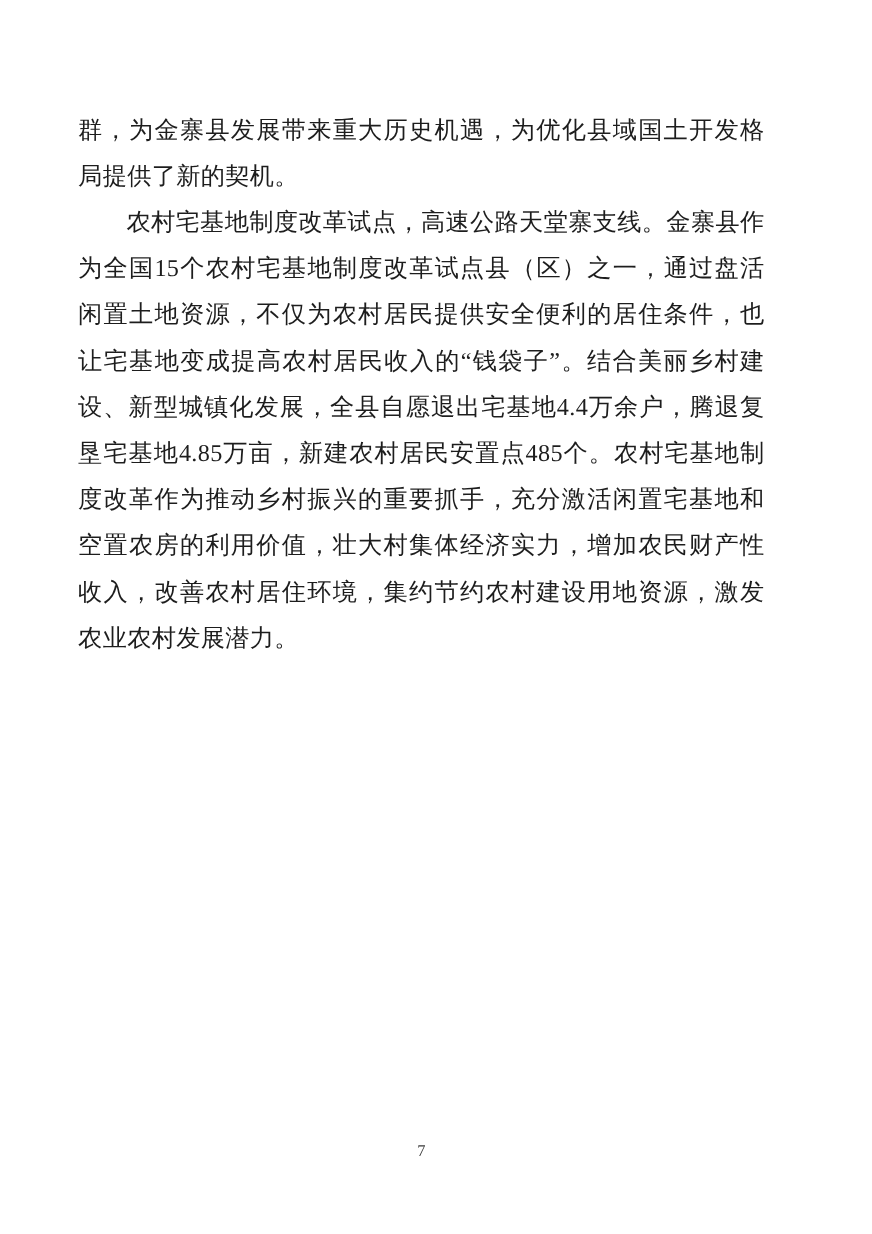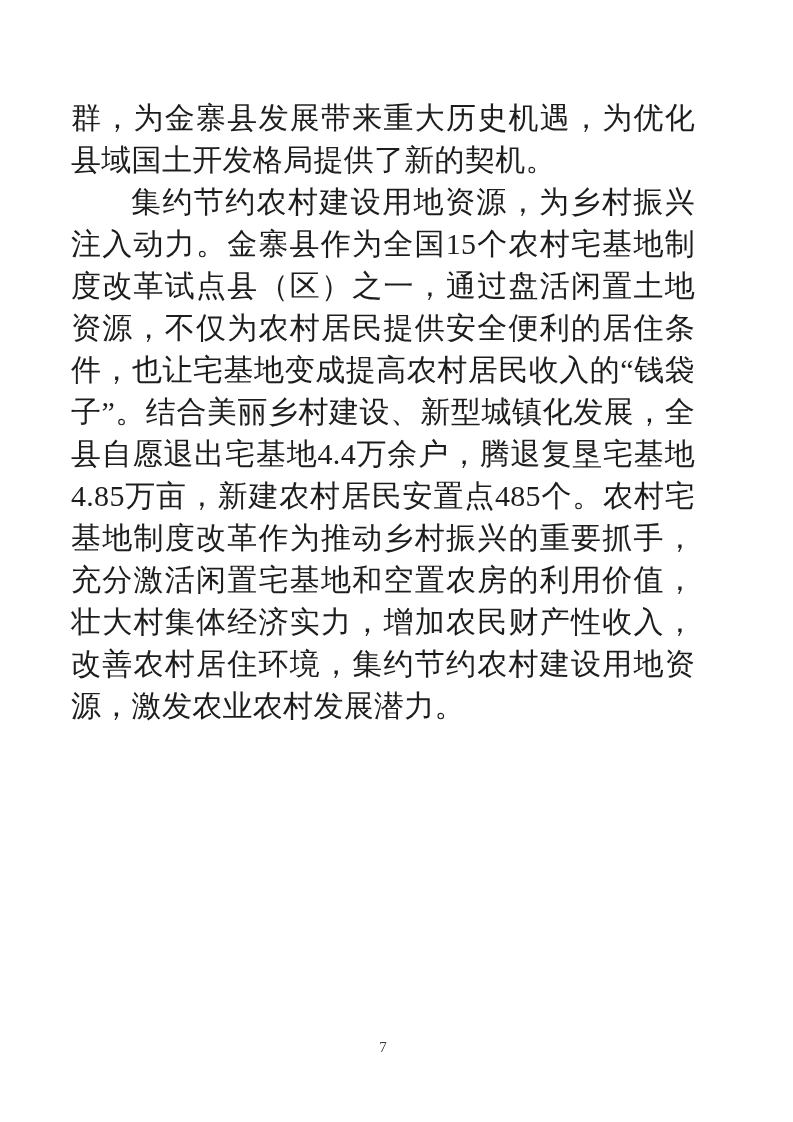"群，为金寨县发展带来重大历史机遇，为优化县域国土开发格局提供了新的契机。" .content { font-size: 30px -> 22px }
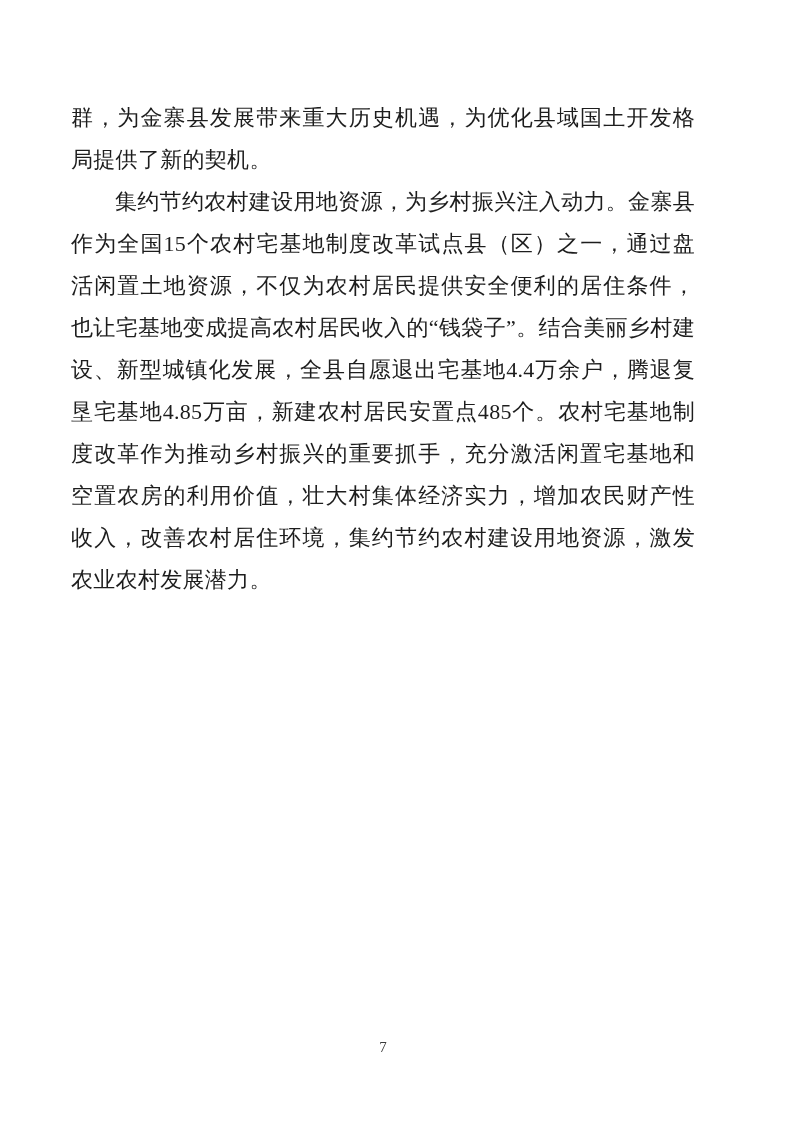"集约节约农村建设用地资源，为乡村振兴注入动力。" span.lead { text: 集约节约农村建设用地资源，为乡村振兴注入动力 -> 农村宅基地制度改革试点，高速公路天堂寨支线 }
